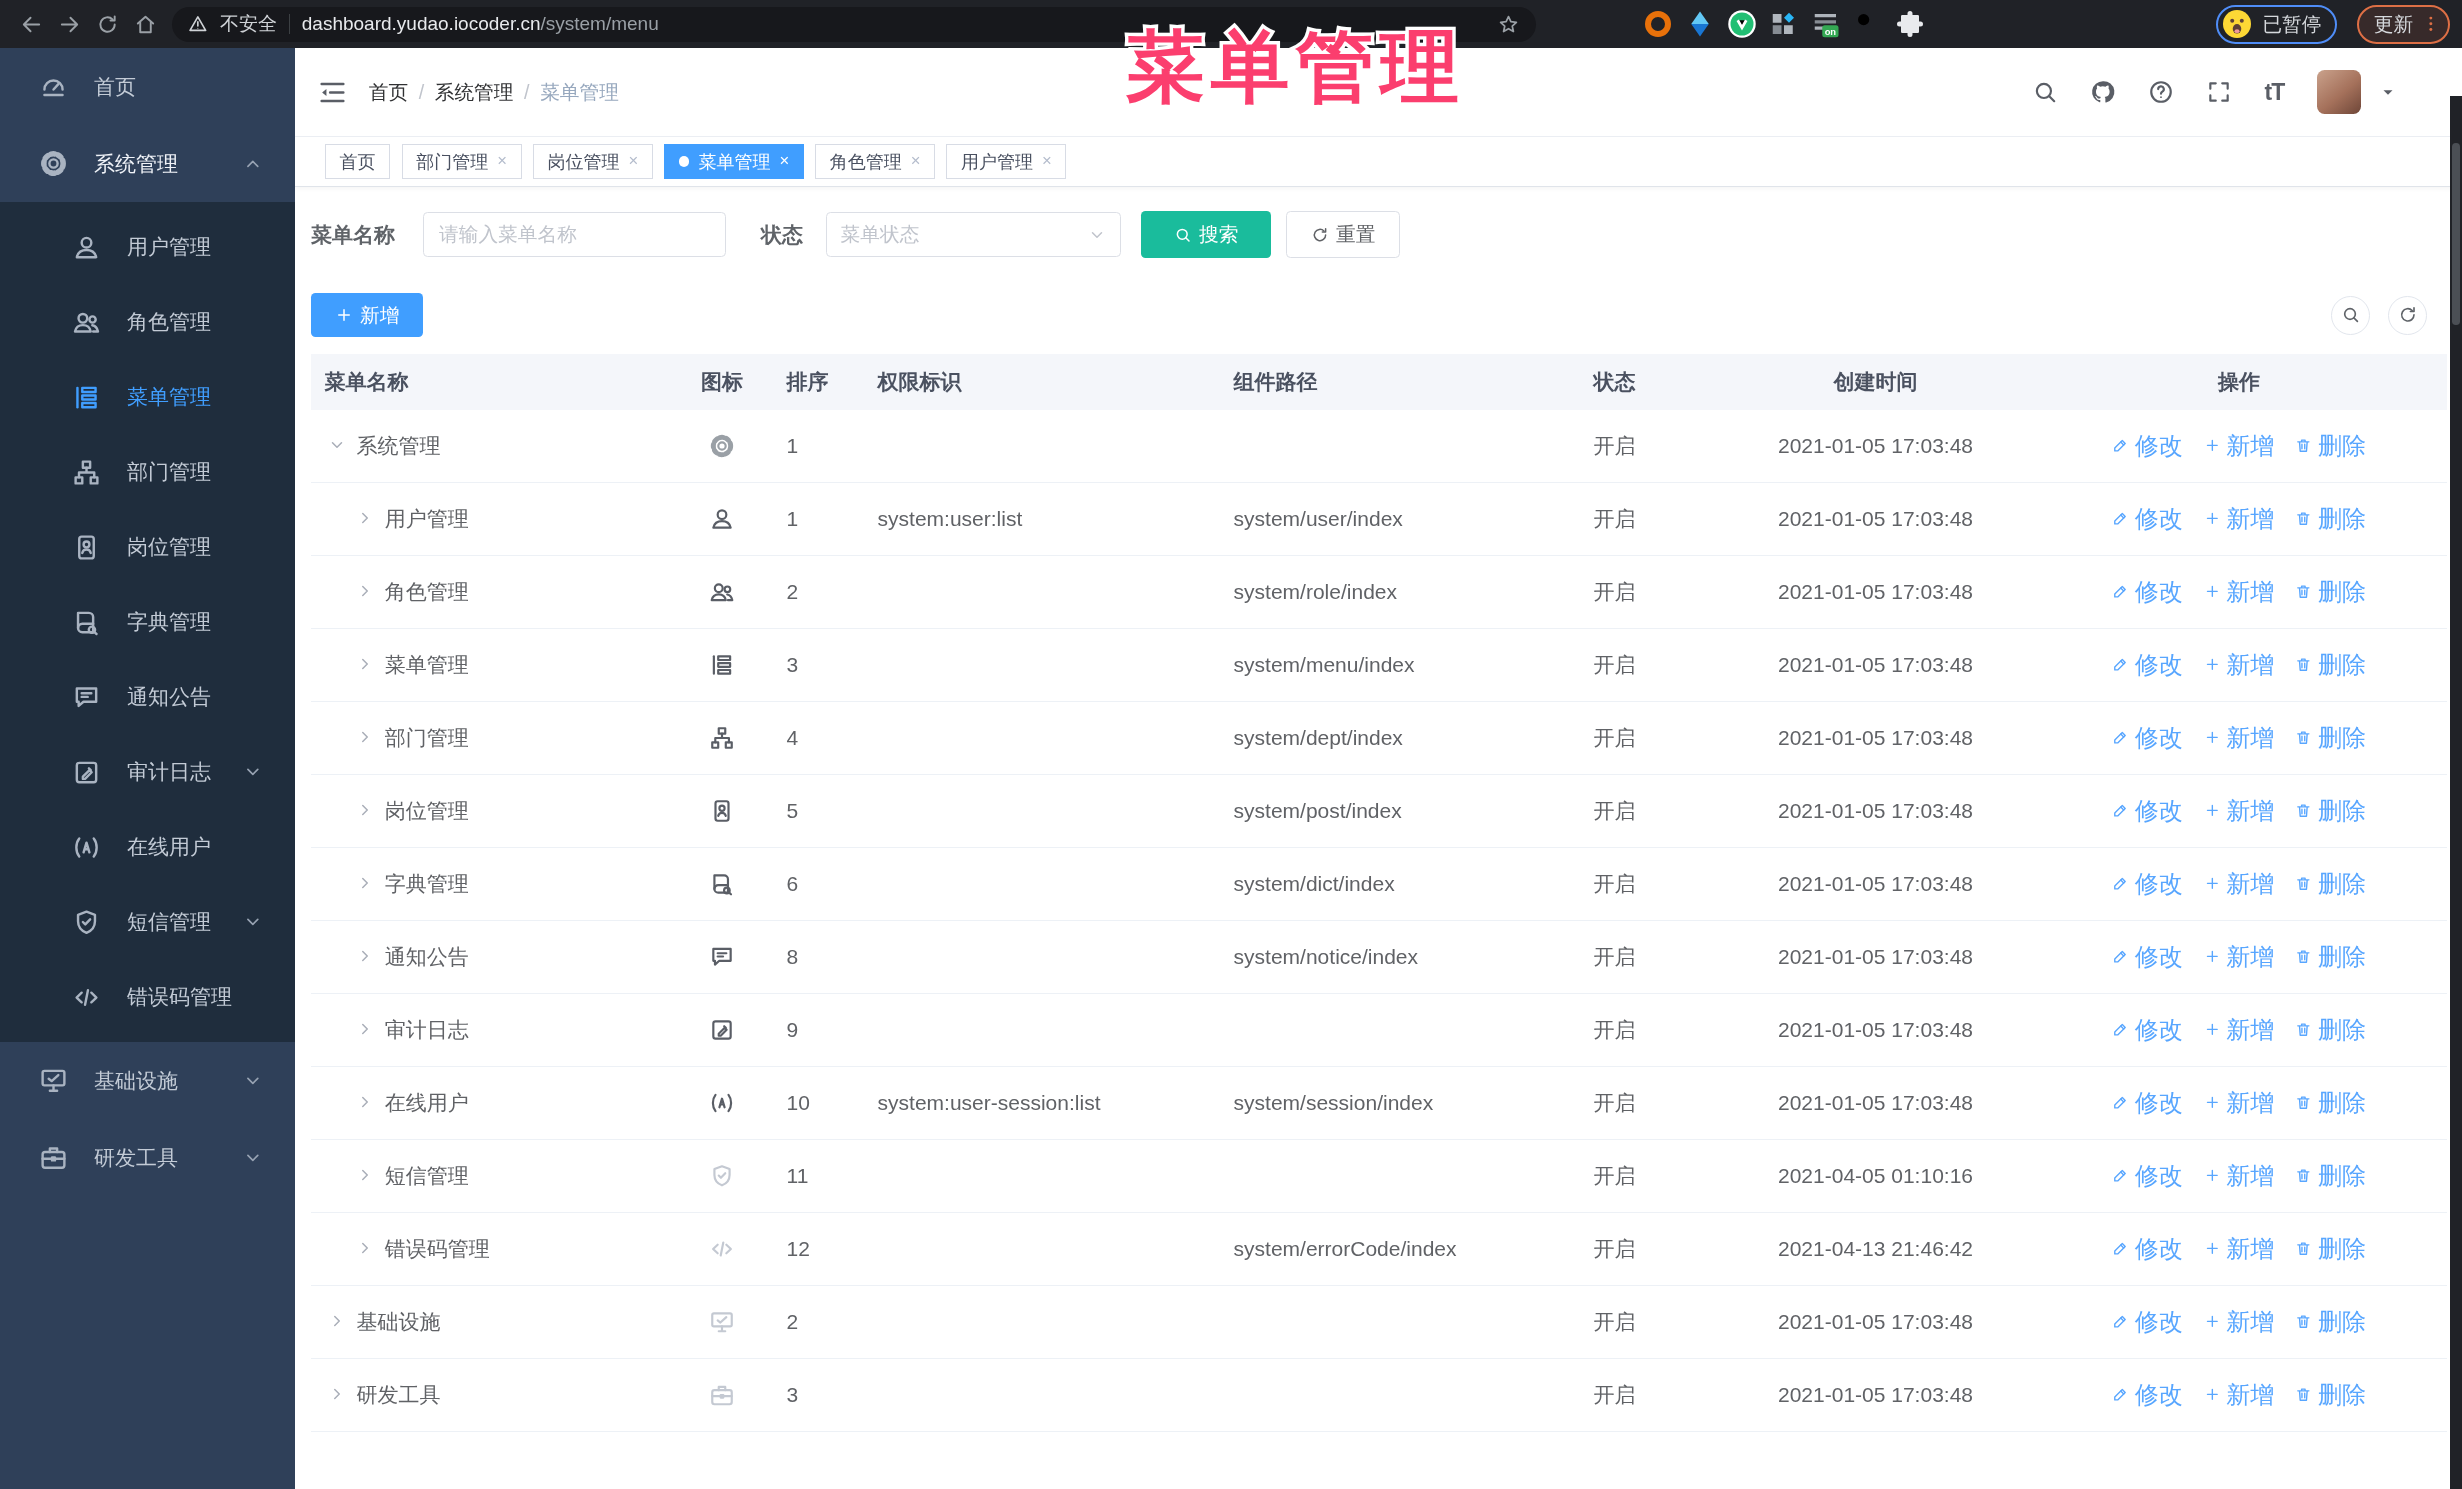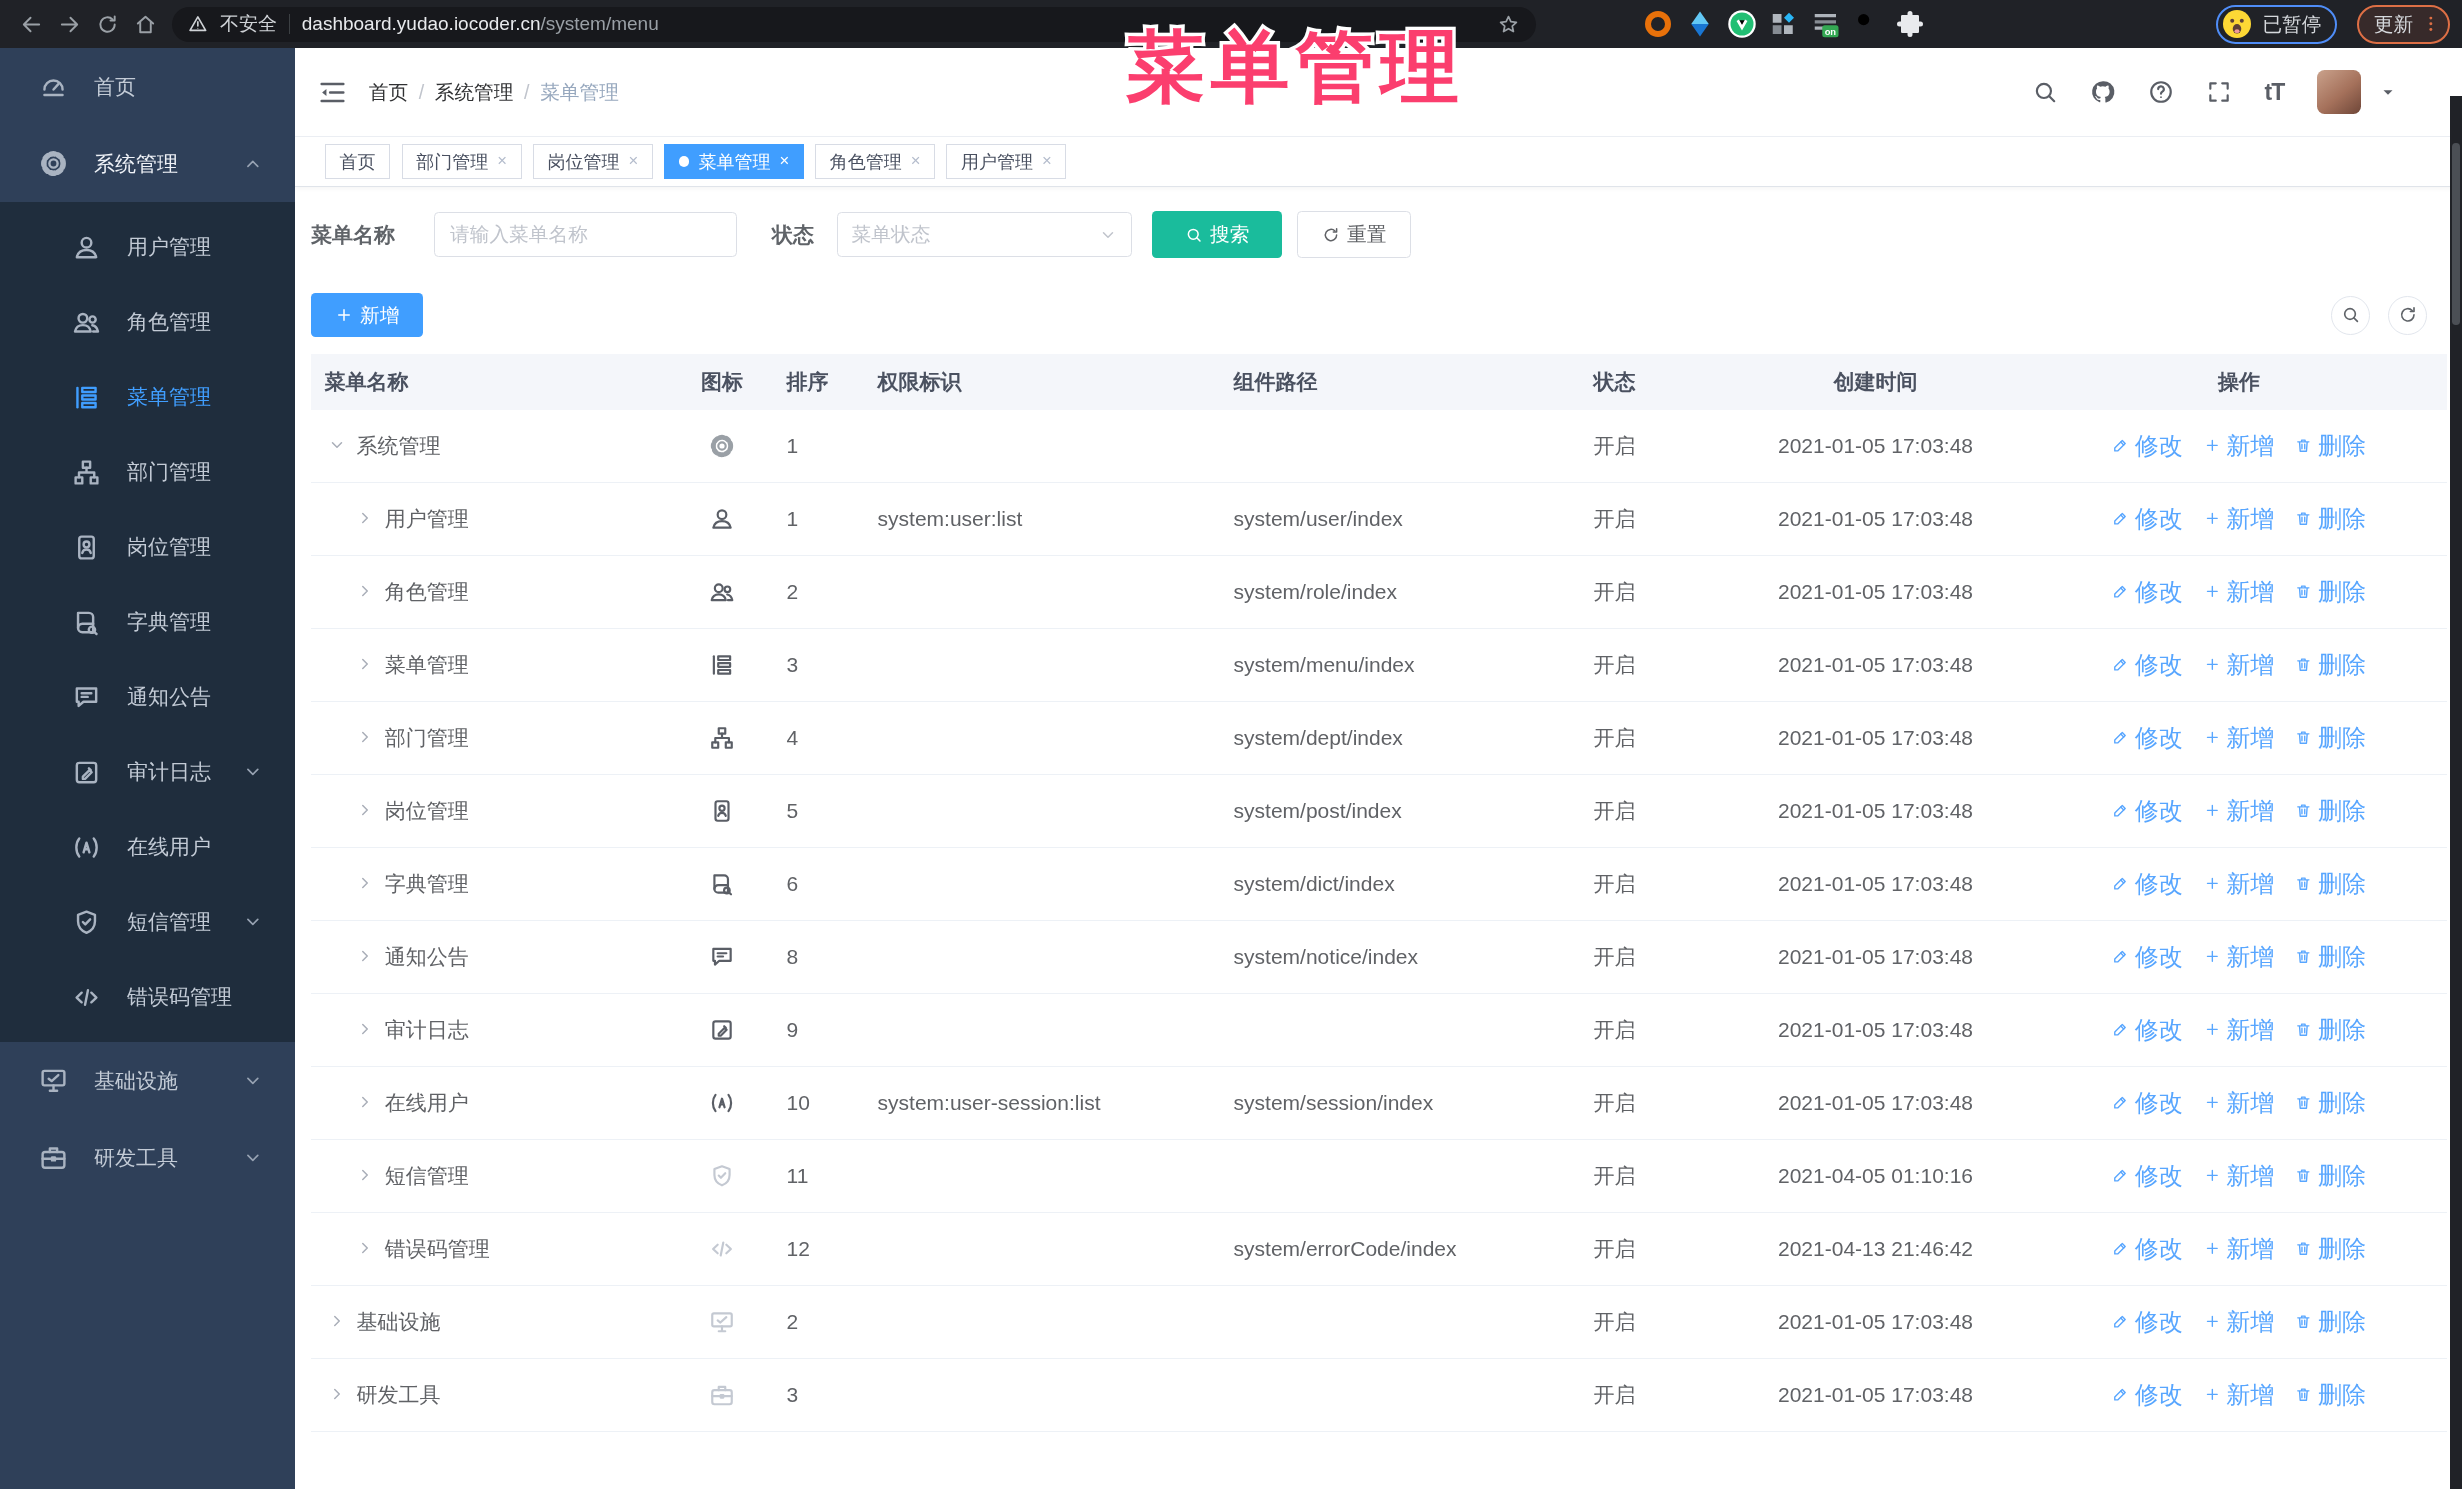"请输入菜单名称" .f-input { margin-left: 39px -> 28px }
